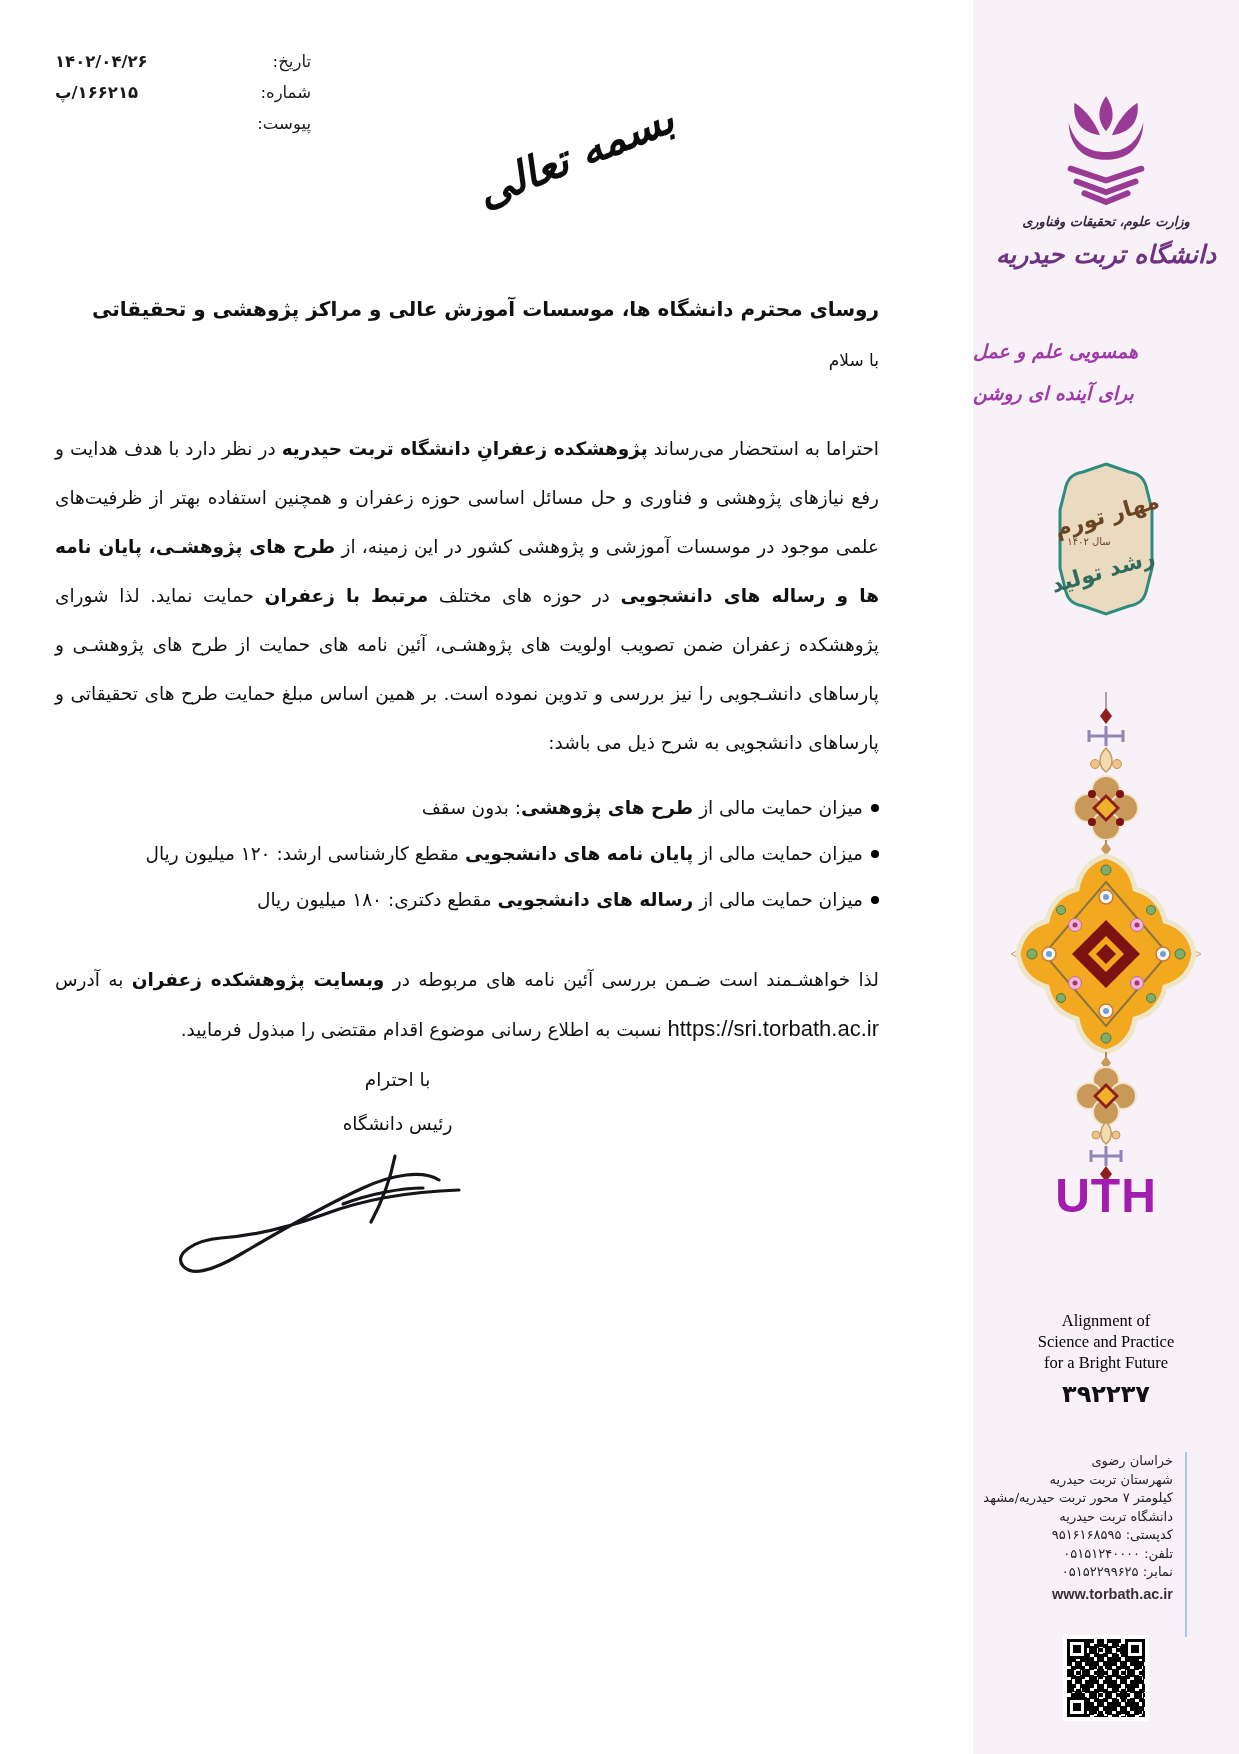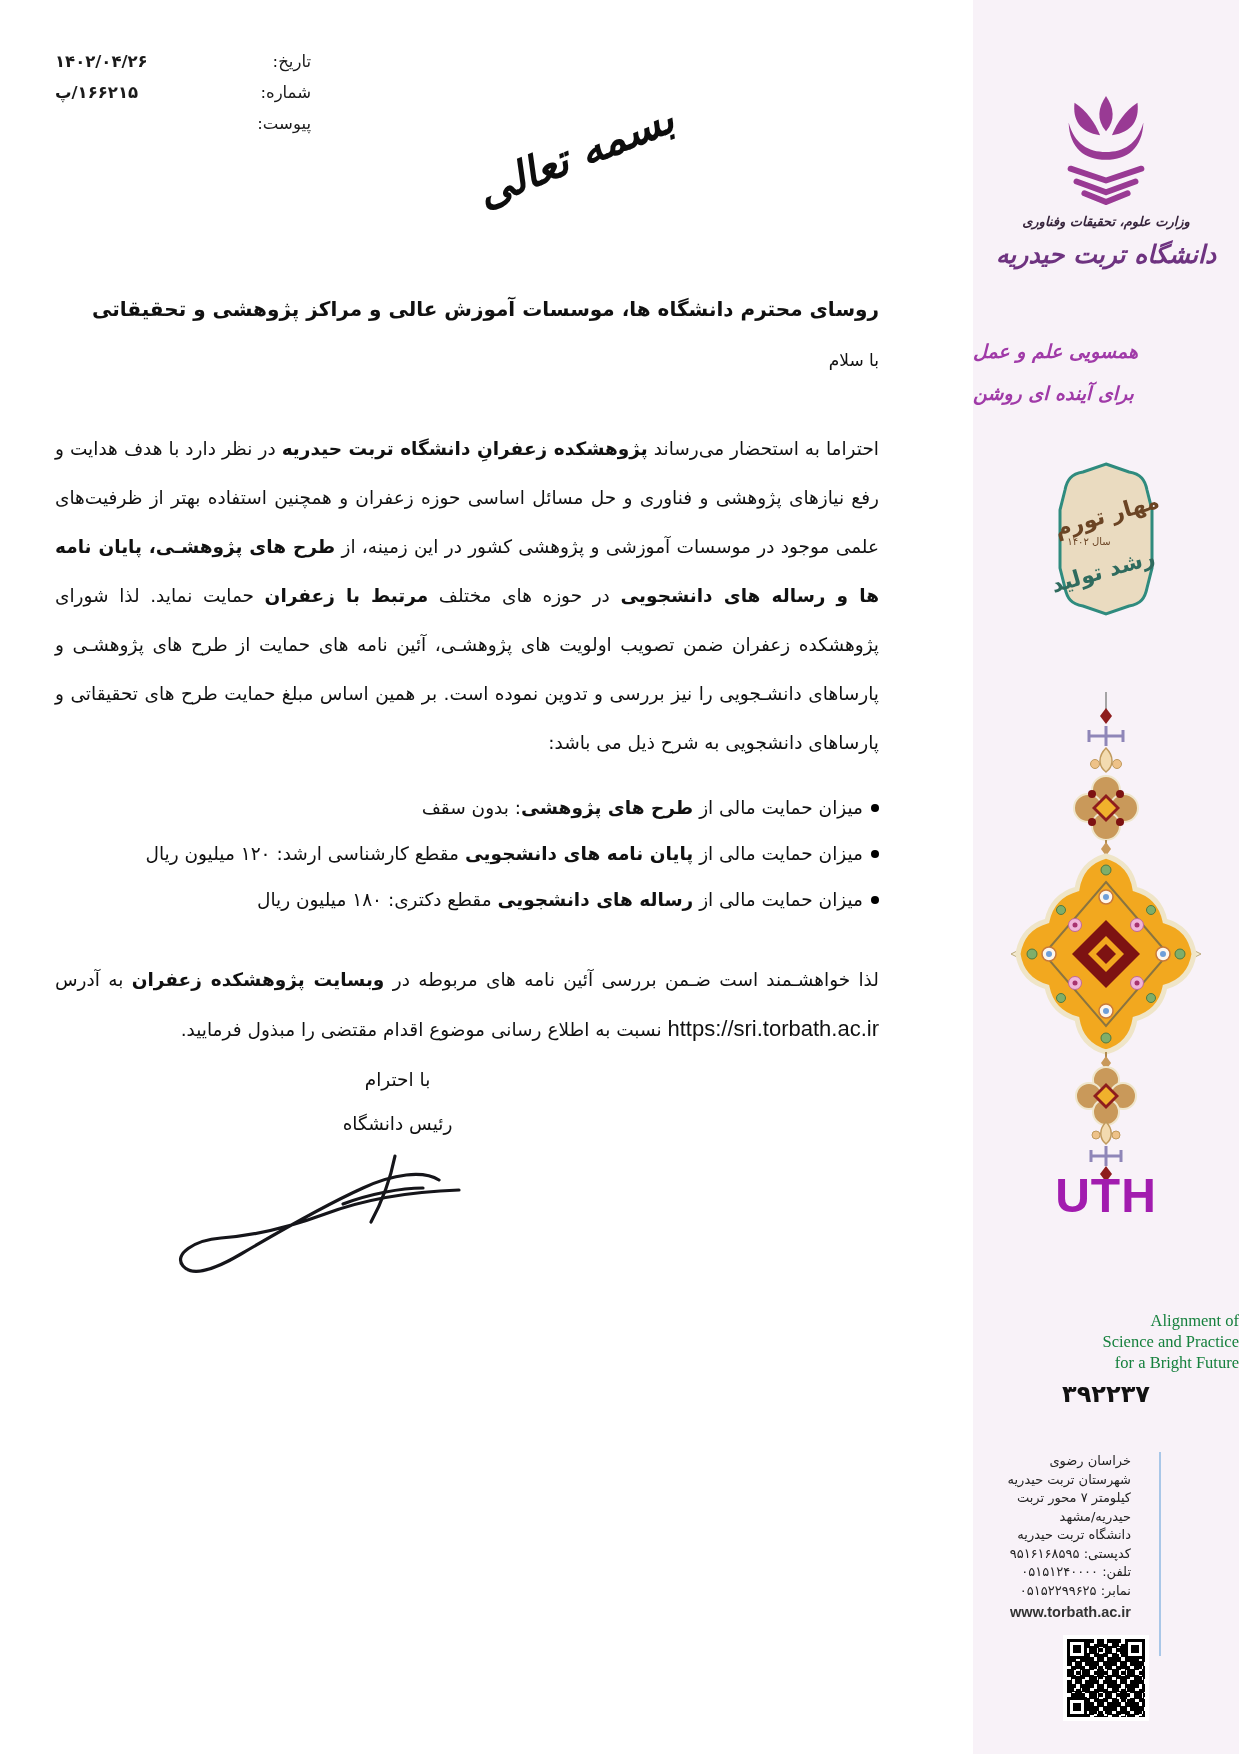"Alignment of" .slogan-en { color: #15803d -> #000000; text-align: right -> center }
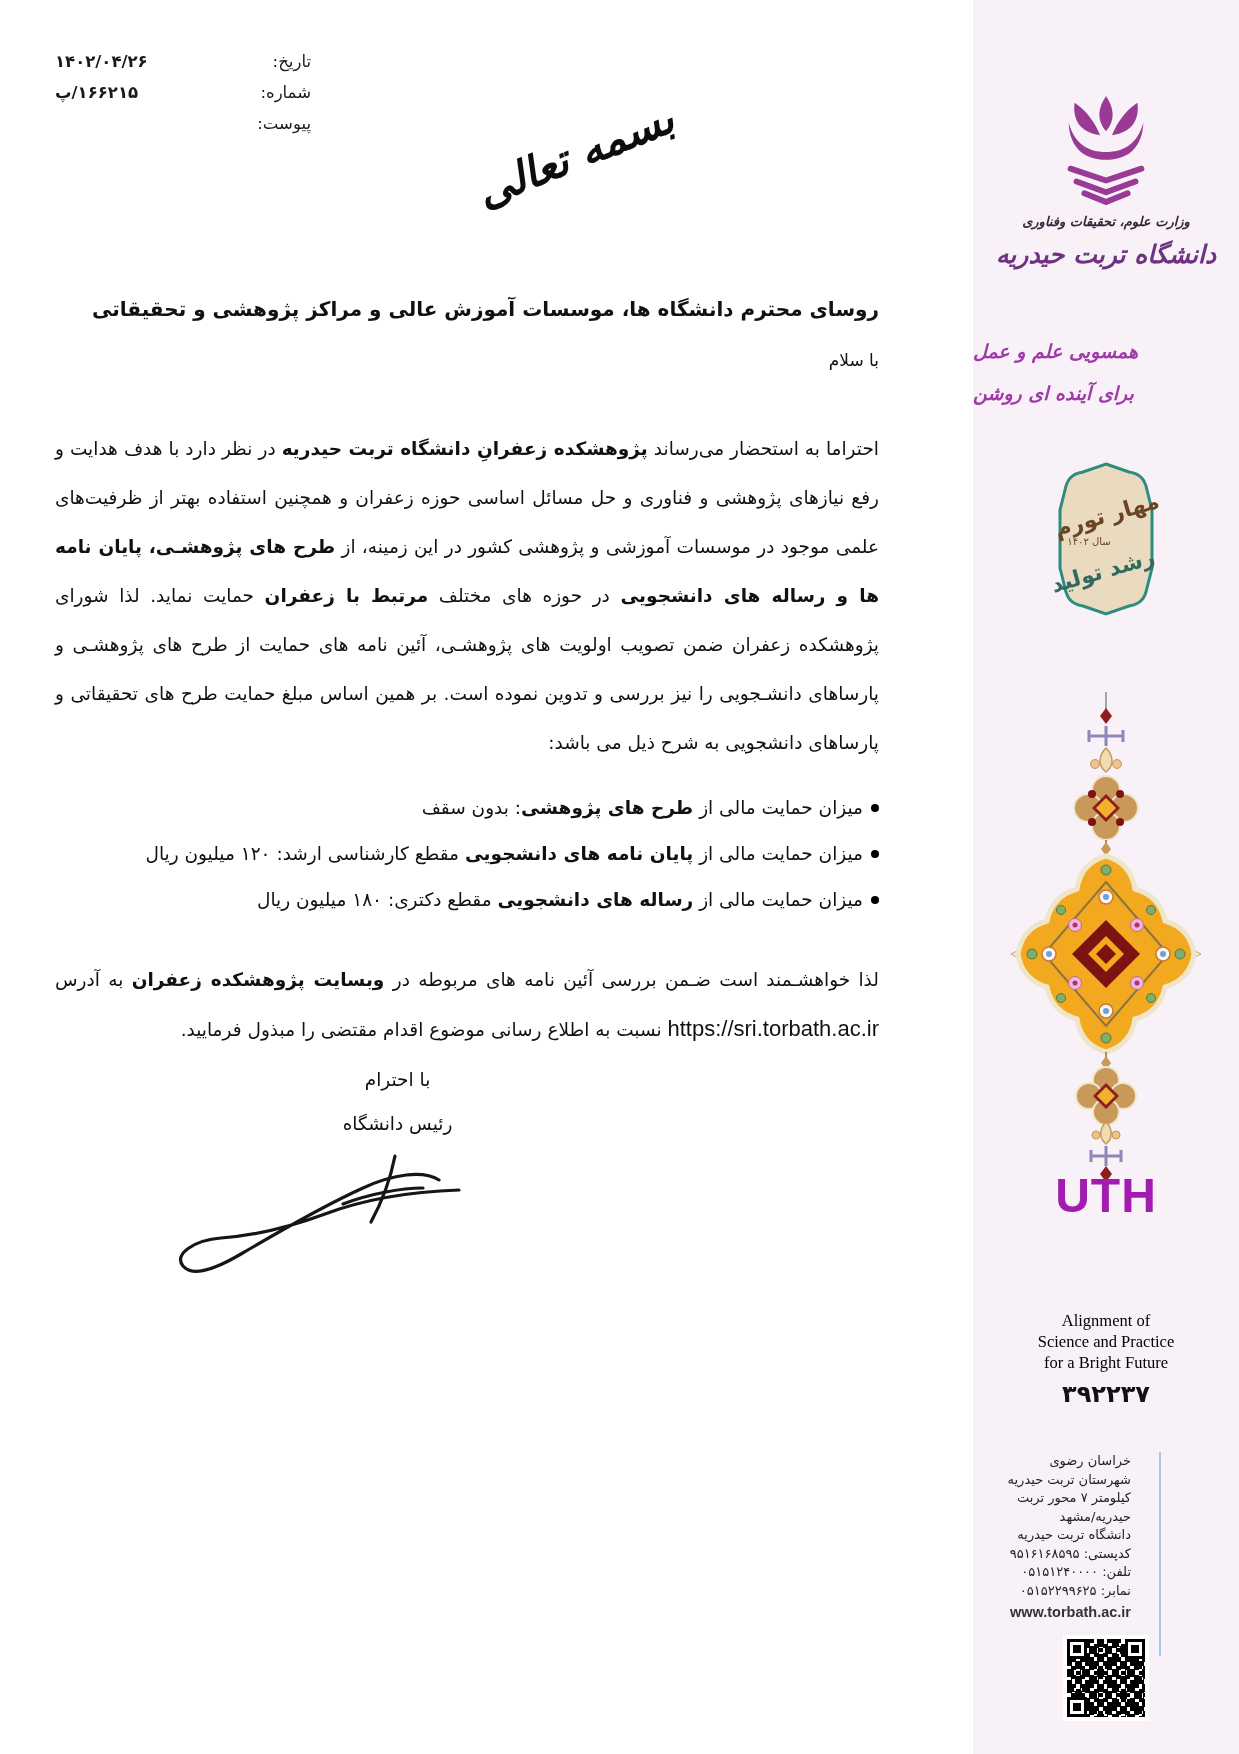"خراسان رضوی" .address { padding-right: 28px -> 12px; right: 78px -> 52px }
